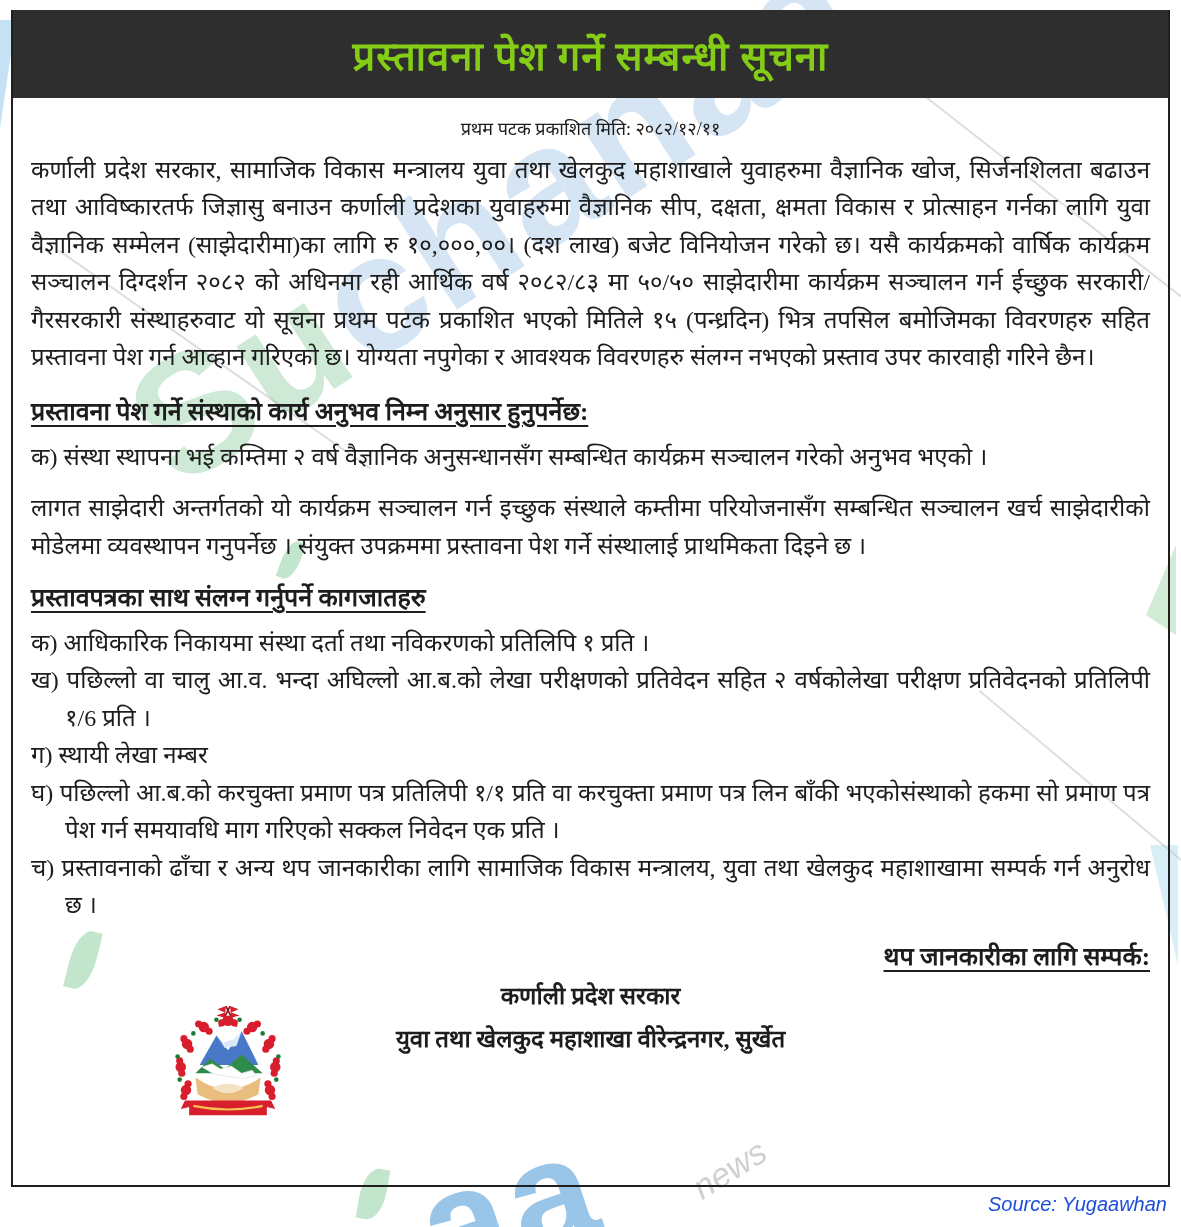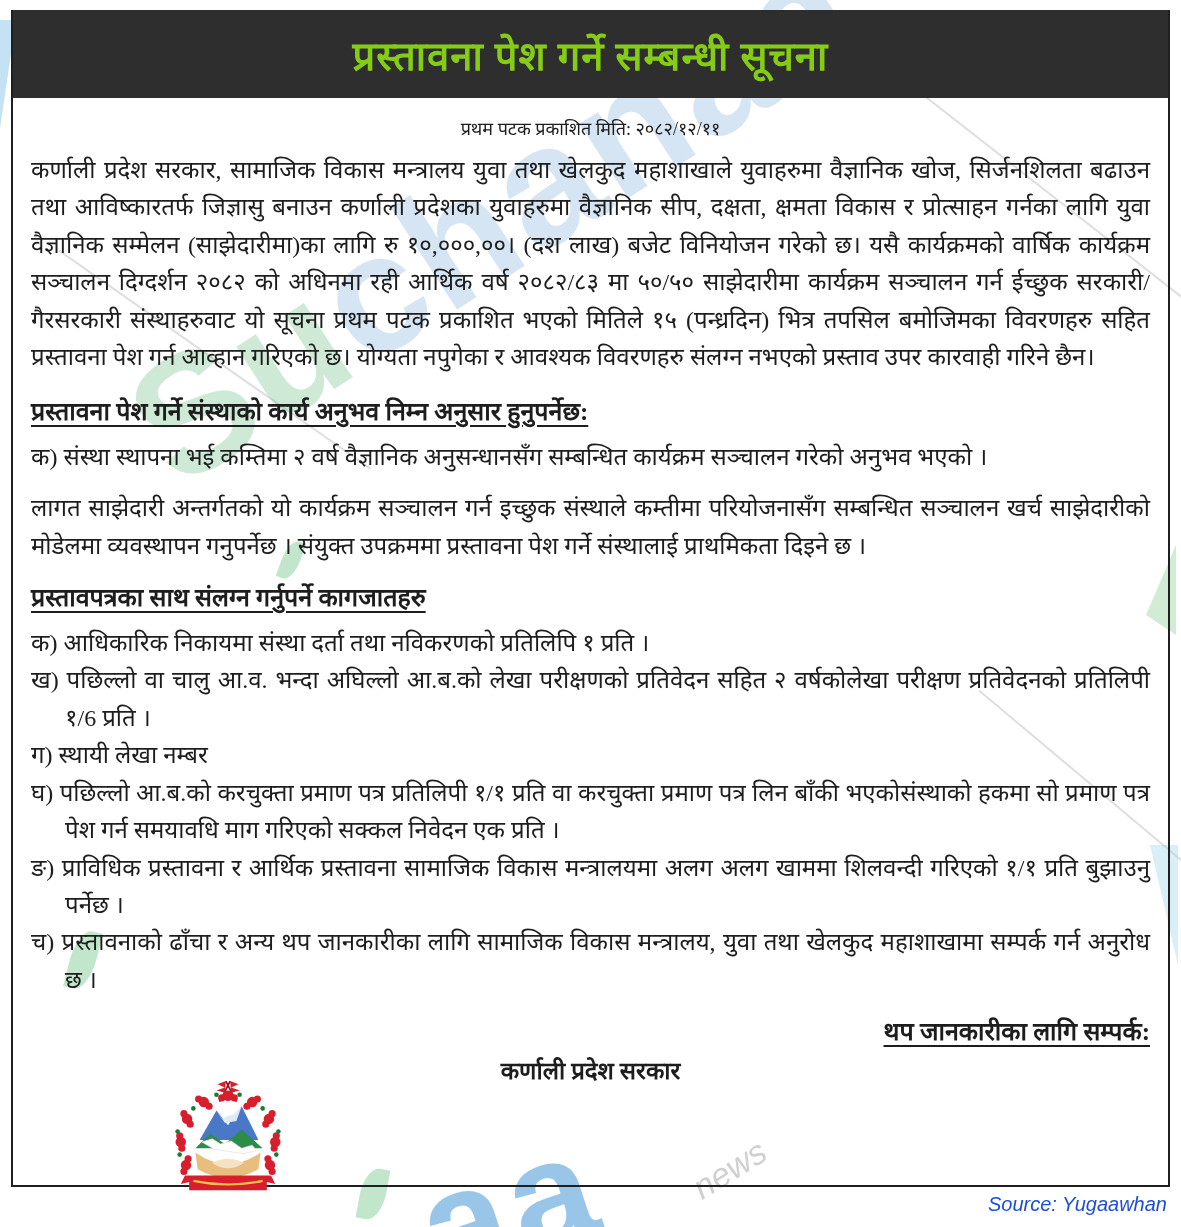"ङ) प्राविधिक प्रस्तावना र आर्थिक" div.item { html: <div>ङ) प्राविधिक प्रस्तावना र आर्थिक प्रस्तावना सामाजिक विकास मन्त्रालयमा अलग अलग खाममा शिलवन्दी गरिएको १/१ प्रति बुझाउनु पर्नेछ ।</div> -> none }
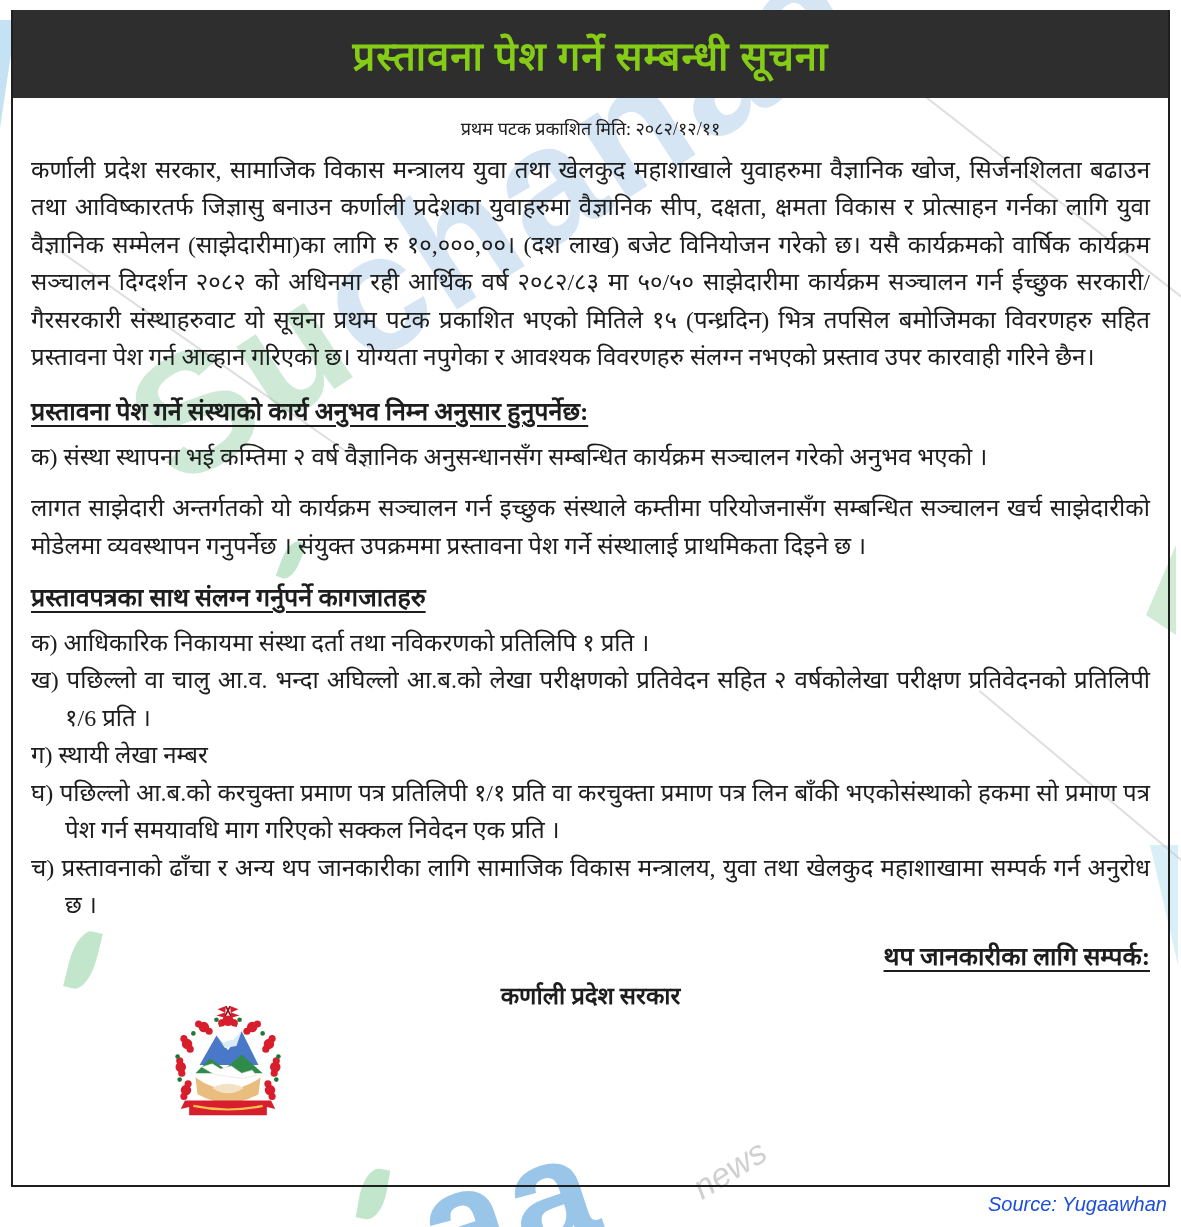"युवा तथा खेलकुद महाशाखा वीरेन्द्रनगर," div.division { html: none -> <div>युवा तथा खेलकुद महाशाखा वीरेन्द्रनगर, सुर्खेत</div> }
